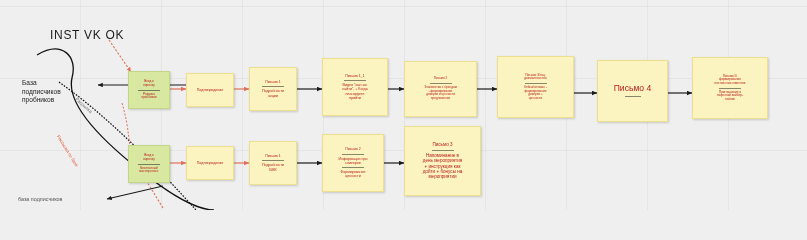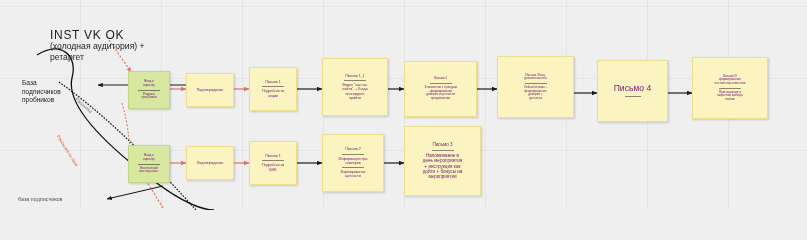"(холодная аудитория) +" div.plain { html: <div>(холодная аудитория) + ретаргет</div> -> none }
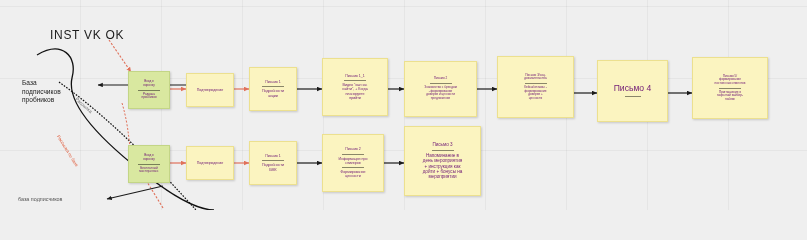"Письмо 4" .note { color: #701a75 -> #b91c1c }
